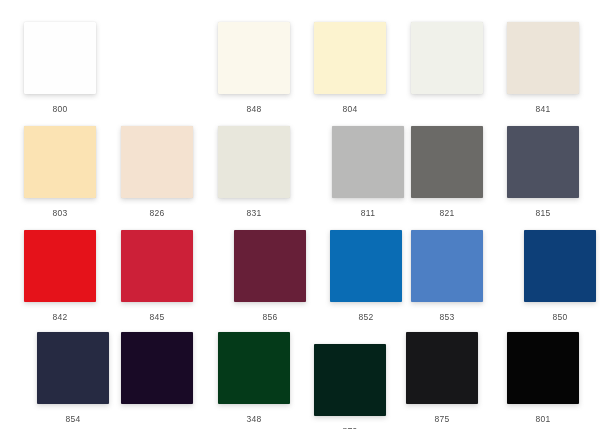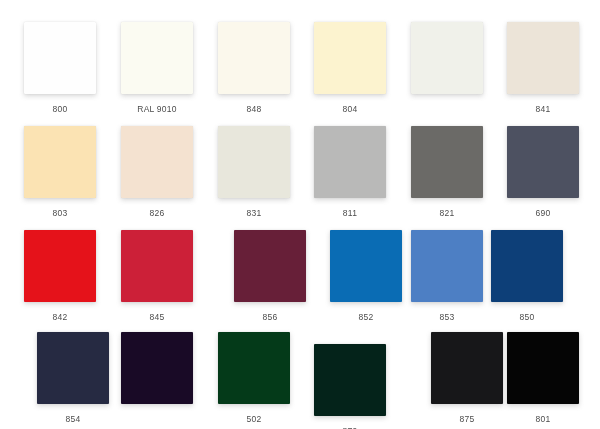"RAL 9010" div.swatch-cell { html: <div> <div></div> <div>RAL 9010</div> </div> -> none }
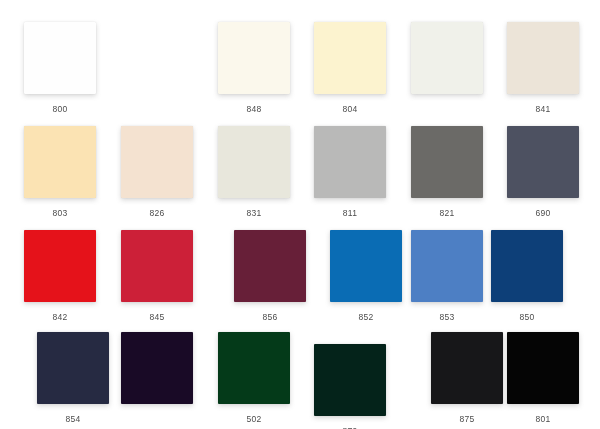"811" div.swatch-cell { left: 314px -> 332px }
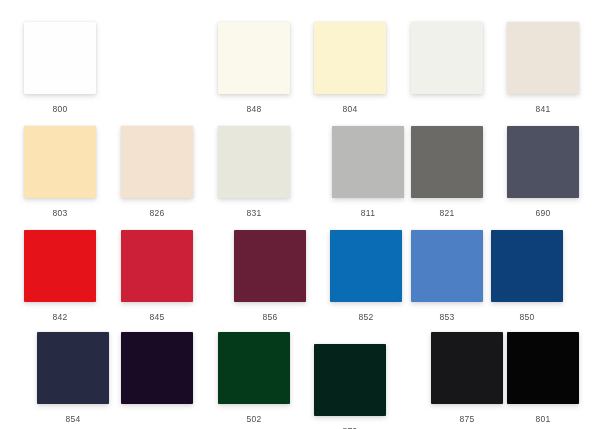"690" div.swatch-label { text: 690 -> 815 }
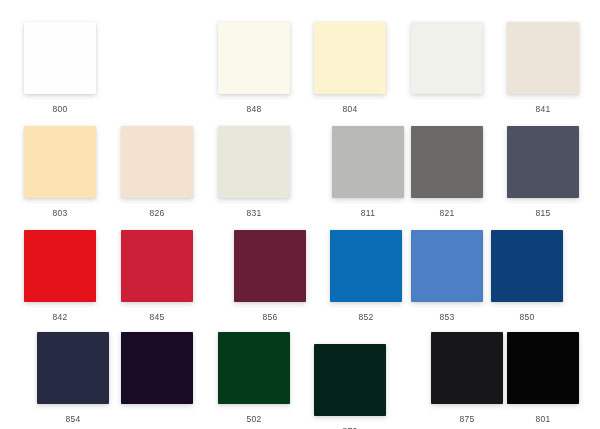"850" div.swatch-cell { left: 491px -> 524px }
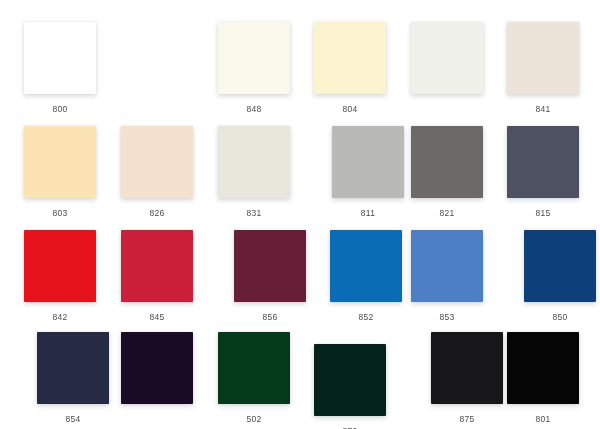"502" div.swatch-label { text: 502 -> 348 }
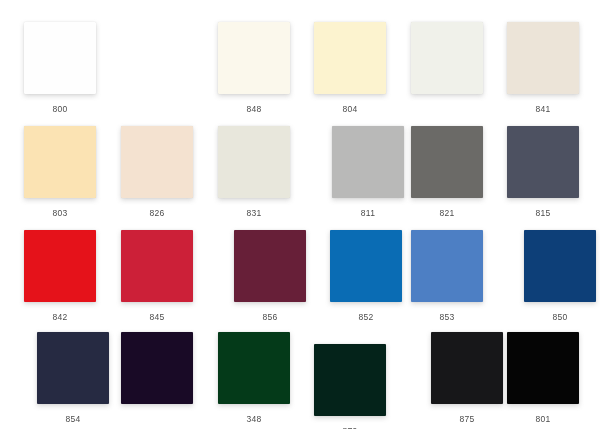"875" div.swatch-cell { left: 431px -> 406px }
